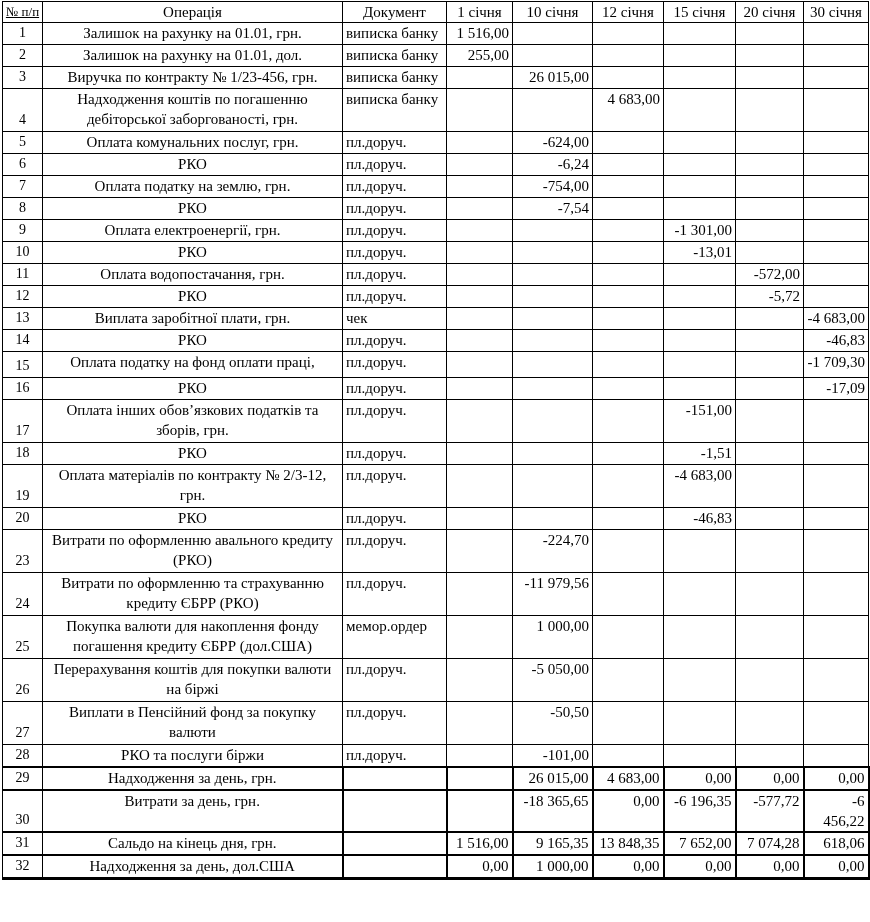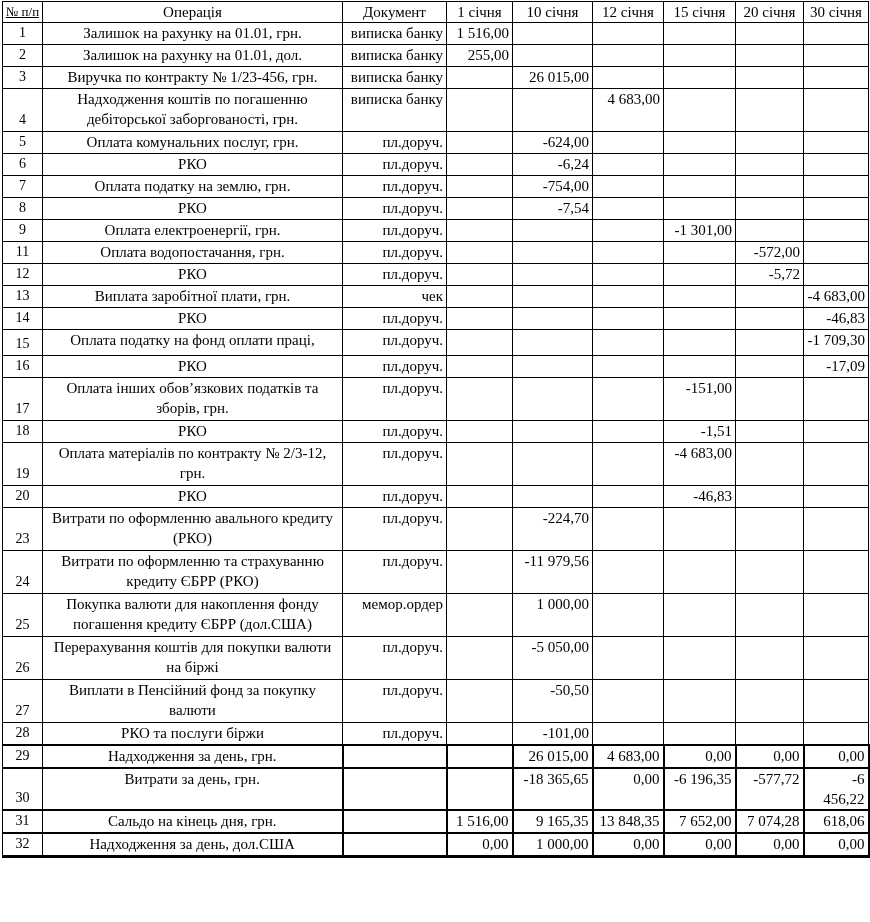"виписка банку" td.doc { text-align: right -> left }
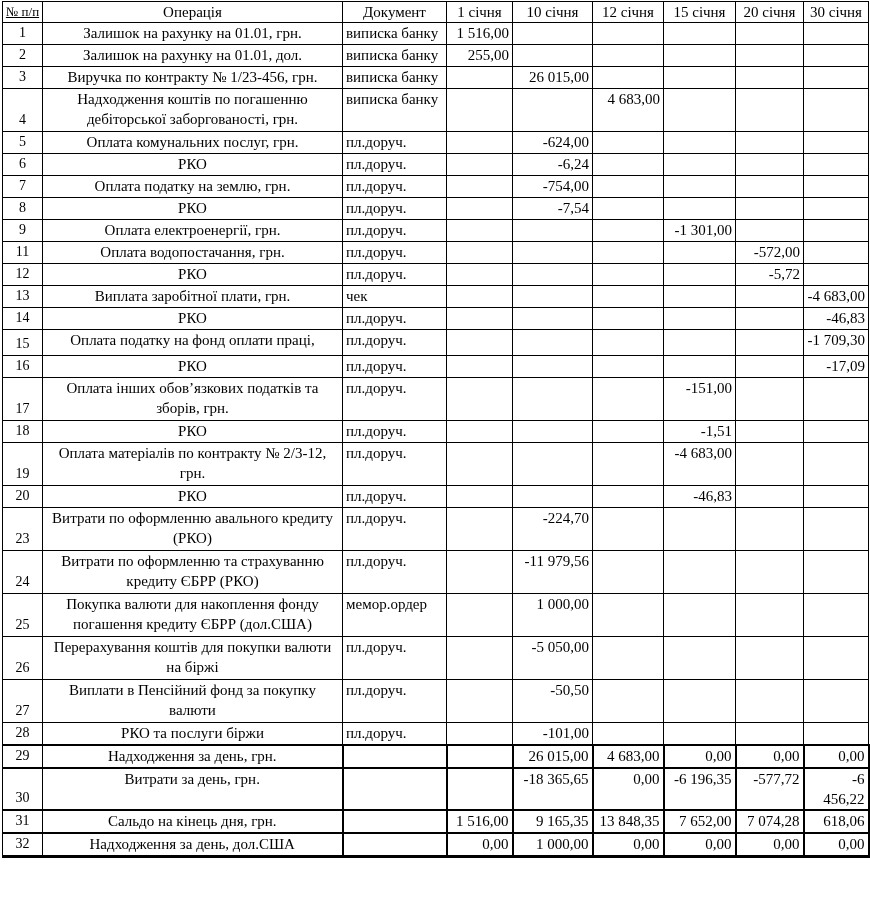"10" tr { html: none -> <tr> <td>10</td> <td>РКО</td> <td>пл.доруч.</td> <td></td> <td></td> <td></td> <td>-13,01</td> <td></td> <td></td> </tr> }
